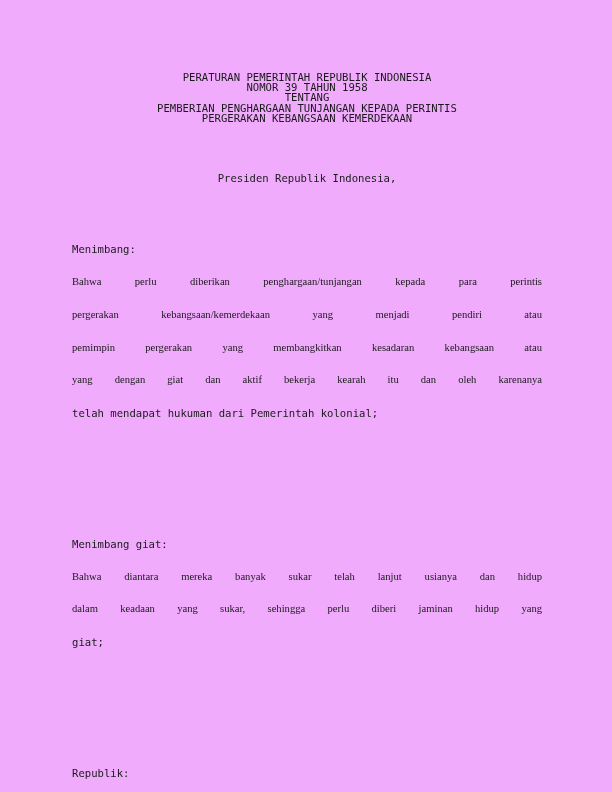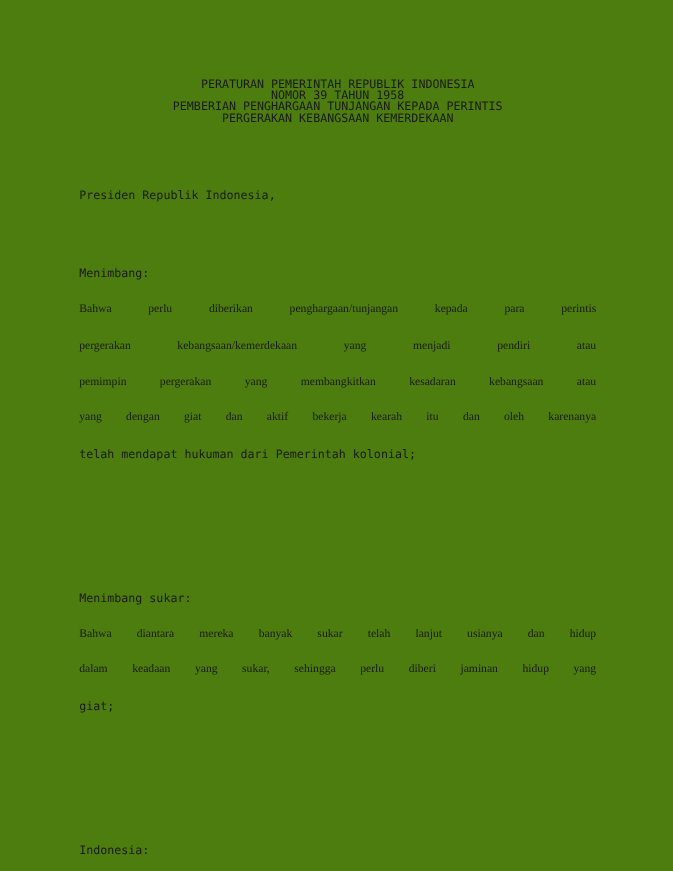"PERATURAN PEMERINTAH REPUBLIK INDONESIA" .page { background: #4d7c0f -> #f0abfc }
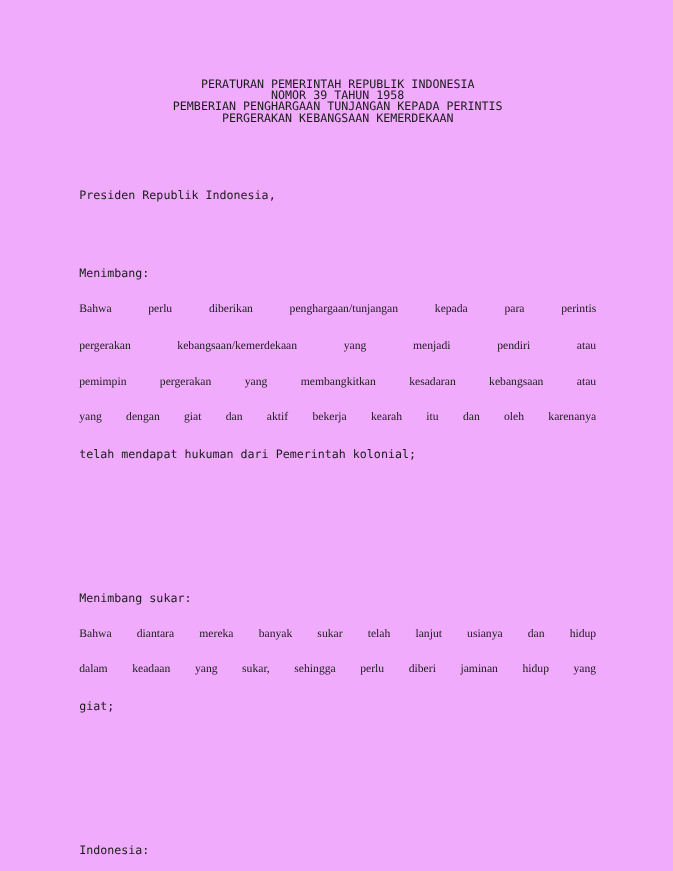"TENTANG" span.line { html: none -> <span>TENTANG</span> }
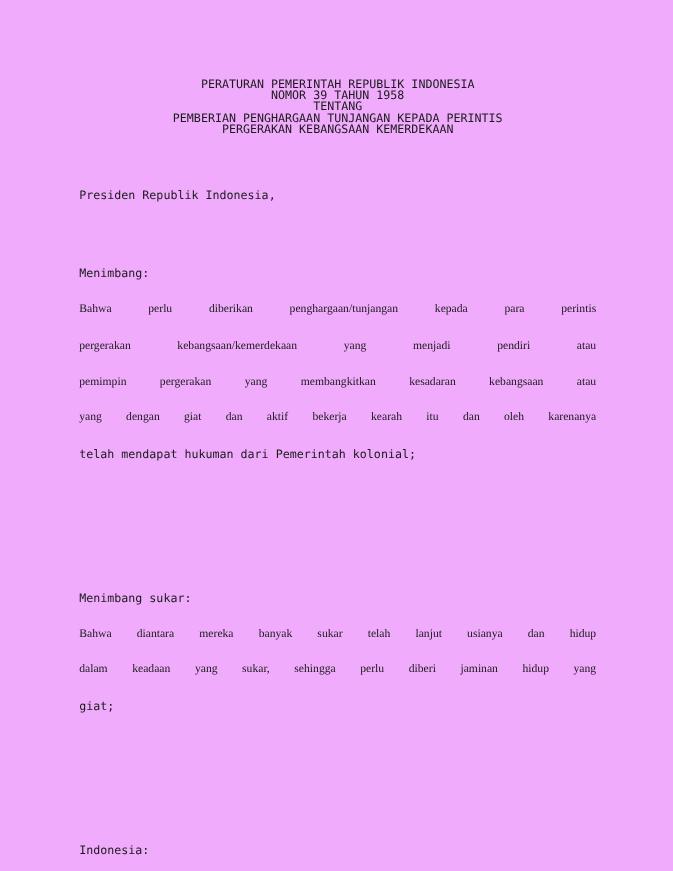"Presiden Republik Indonesia," .center { text-align: left -> center }
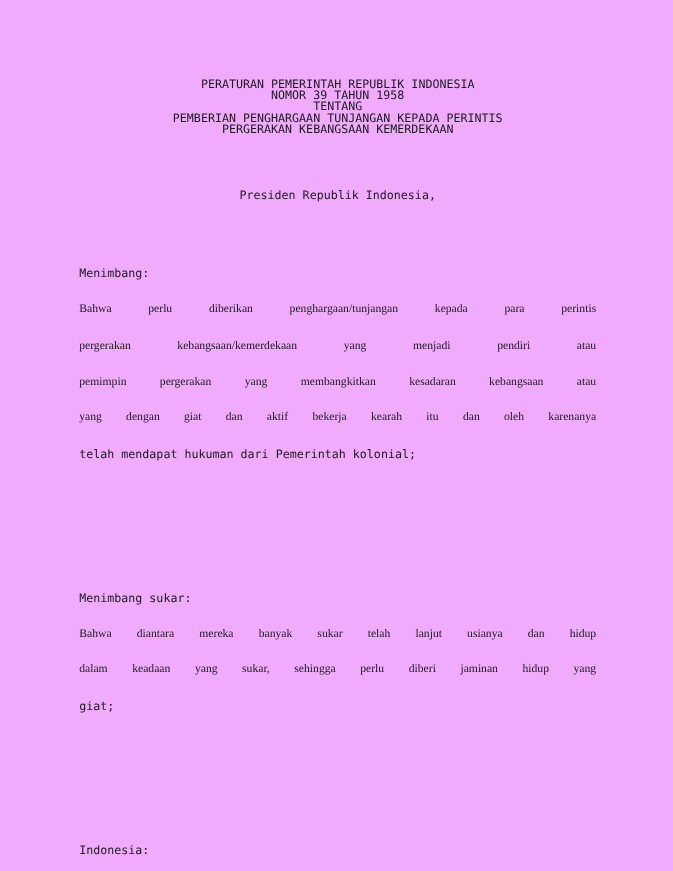"Menimbang sukar:" span.line { text: sukar -> giat }
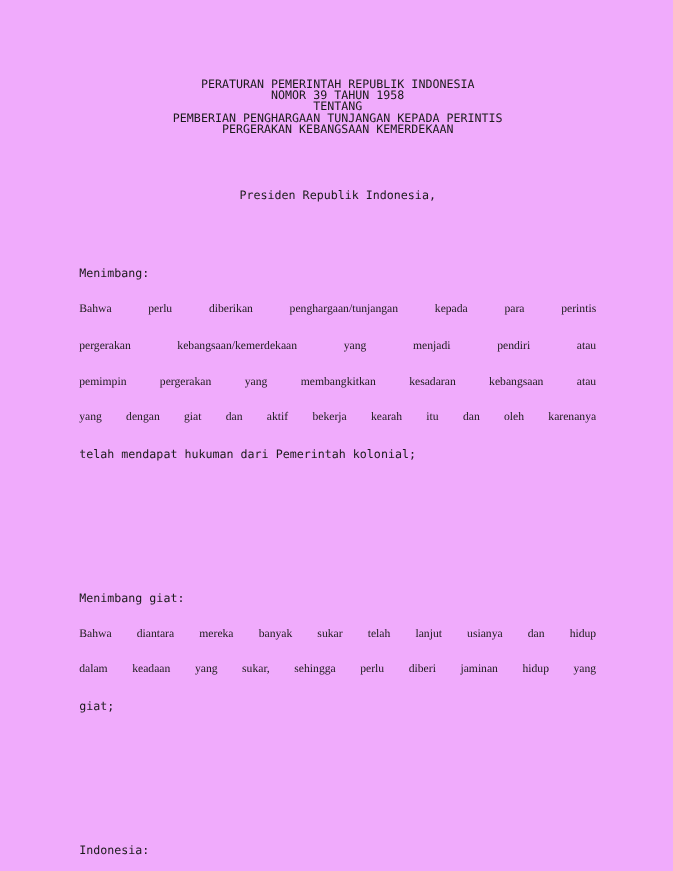"Indonesia:" span.line { text: Indonesia -> Republik }
